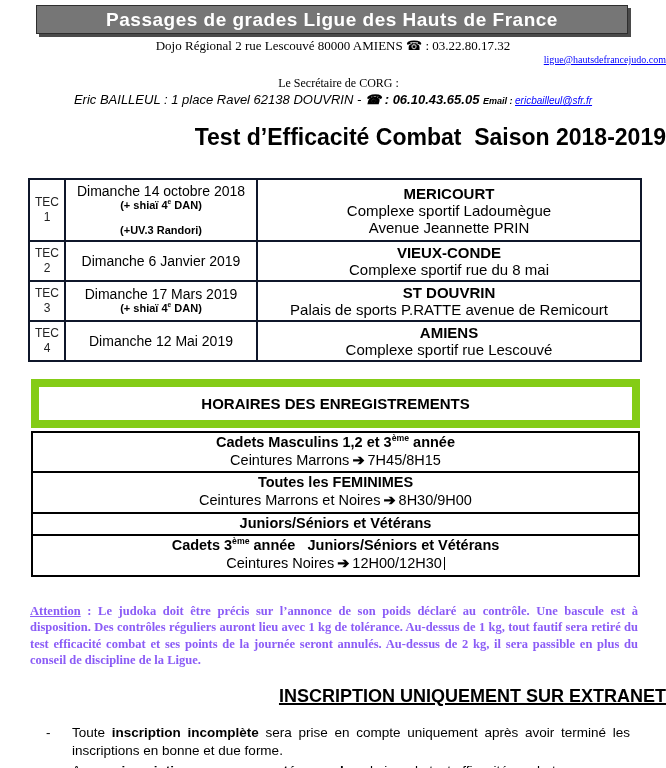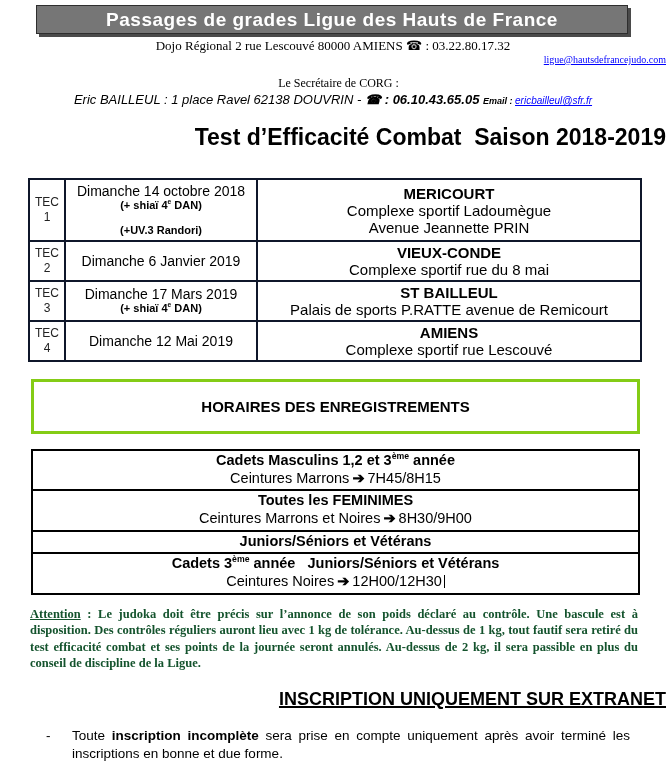"ST BAILLEUL" div.city { text: BAILLEUL -> DOUVRIN }
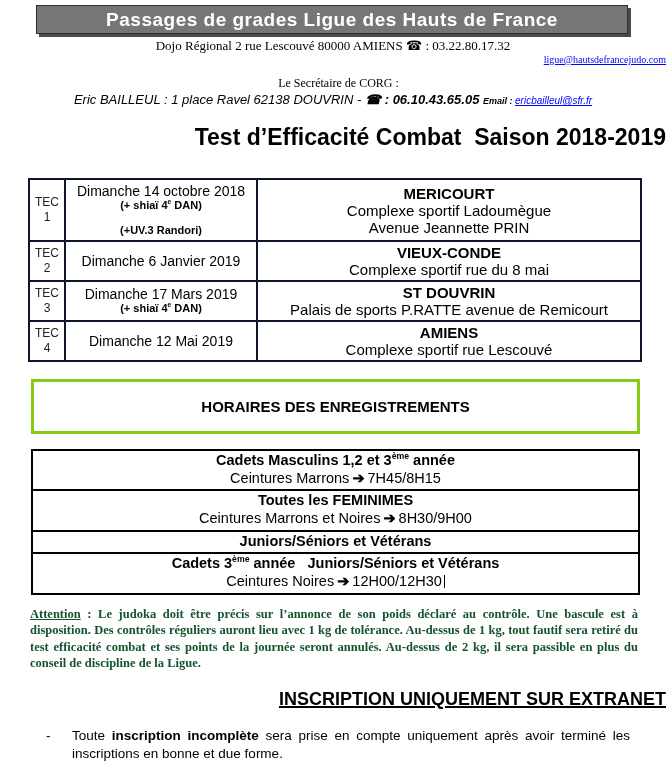"HORAIRES DES ENREGISTREMENTS" .h-header { border: 3px solid #84cc16 -> 8px solid #84cc16; padding: 16px 0 -> 8px 0 }
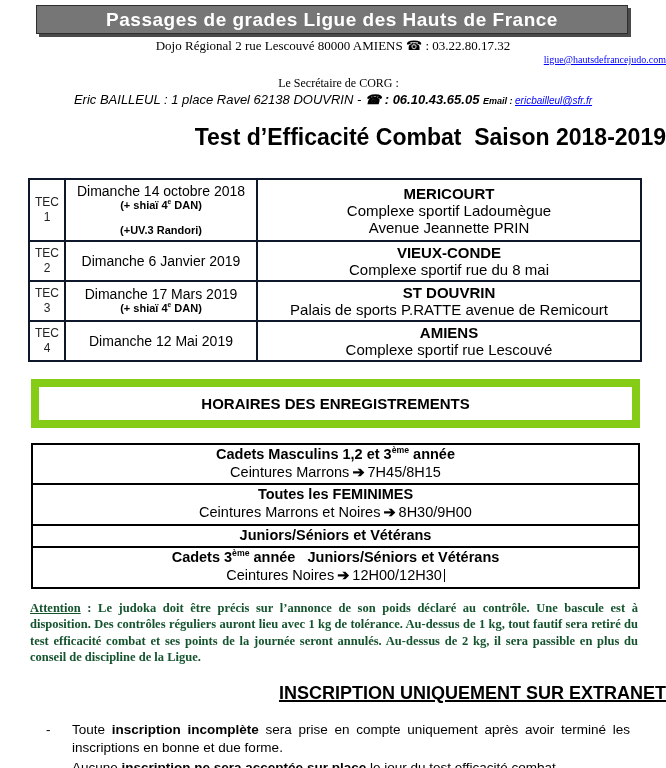"Cadets Masculins 1,2 et 3ème" .h-body { margin-top: 15px -> 3px }
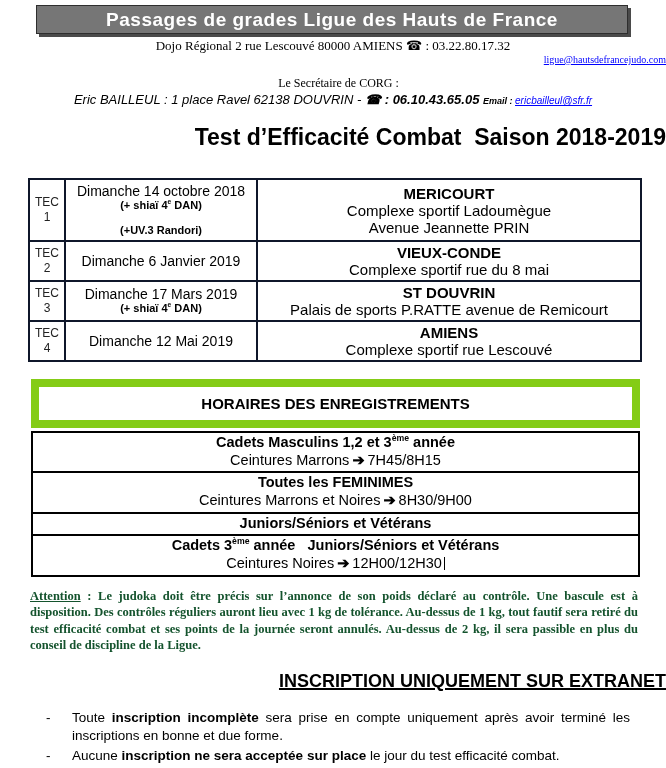"Attention : Le judoka doit" .attention { color: #14532d -> #8b5cf6; margin: 11px 28px 0 30px -> 26px 28px 0 30px }
